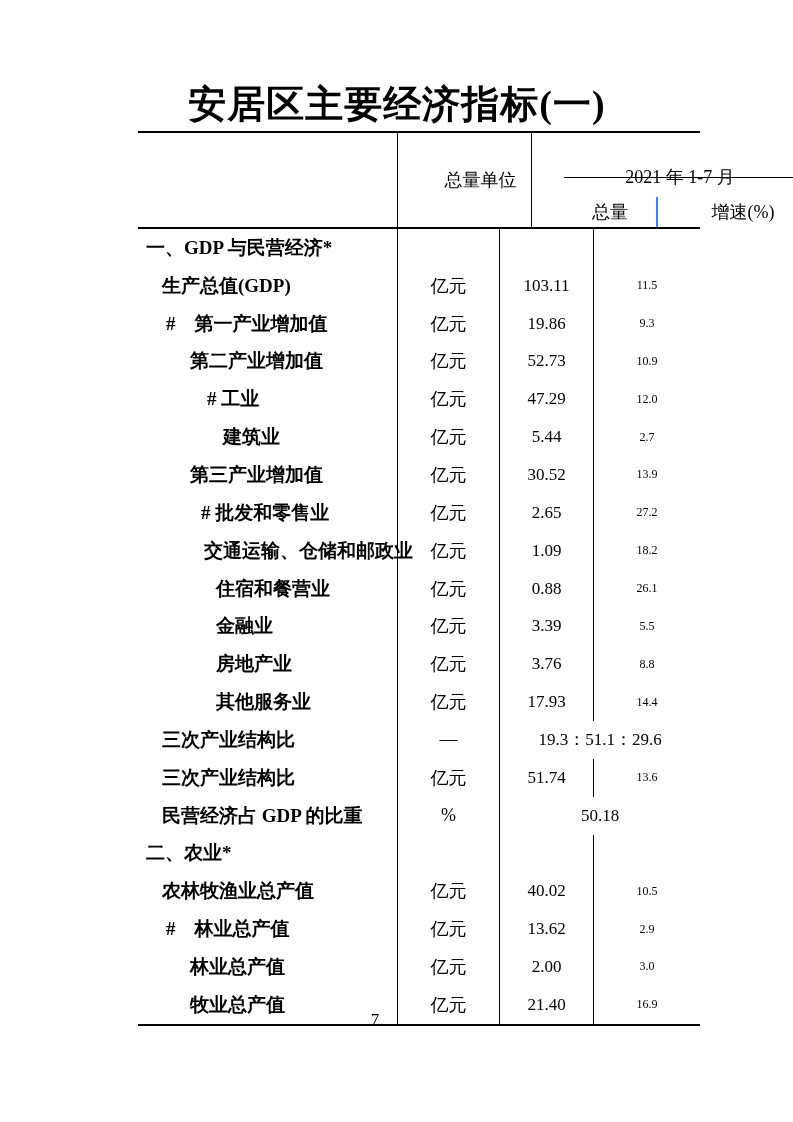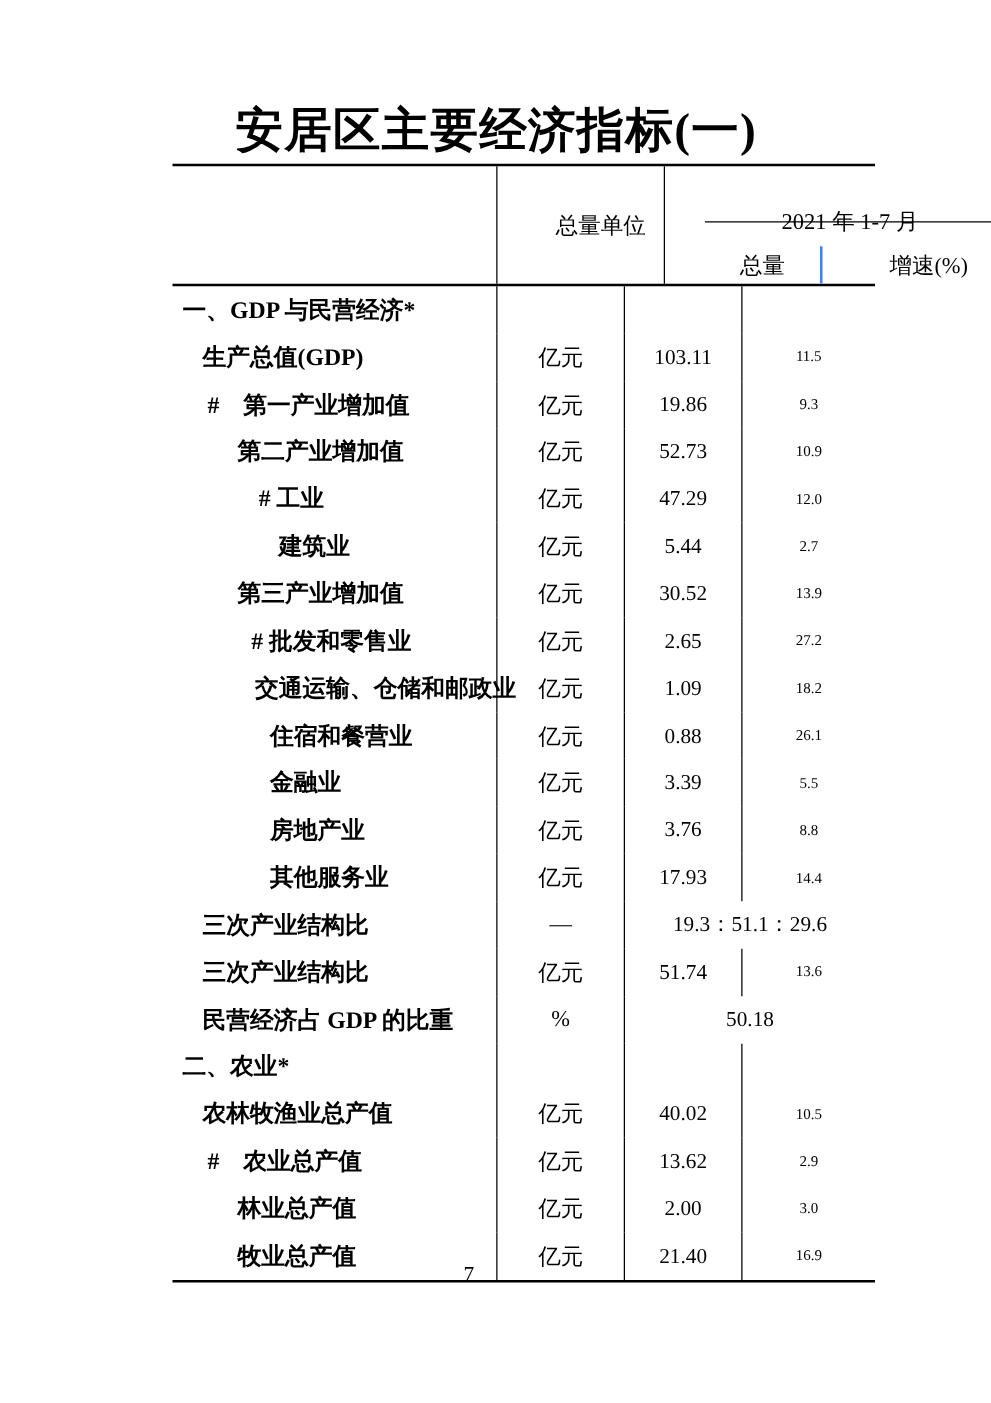"# 农业总产值" div.cell { text: 农 -> 林 }
